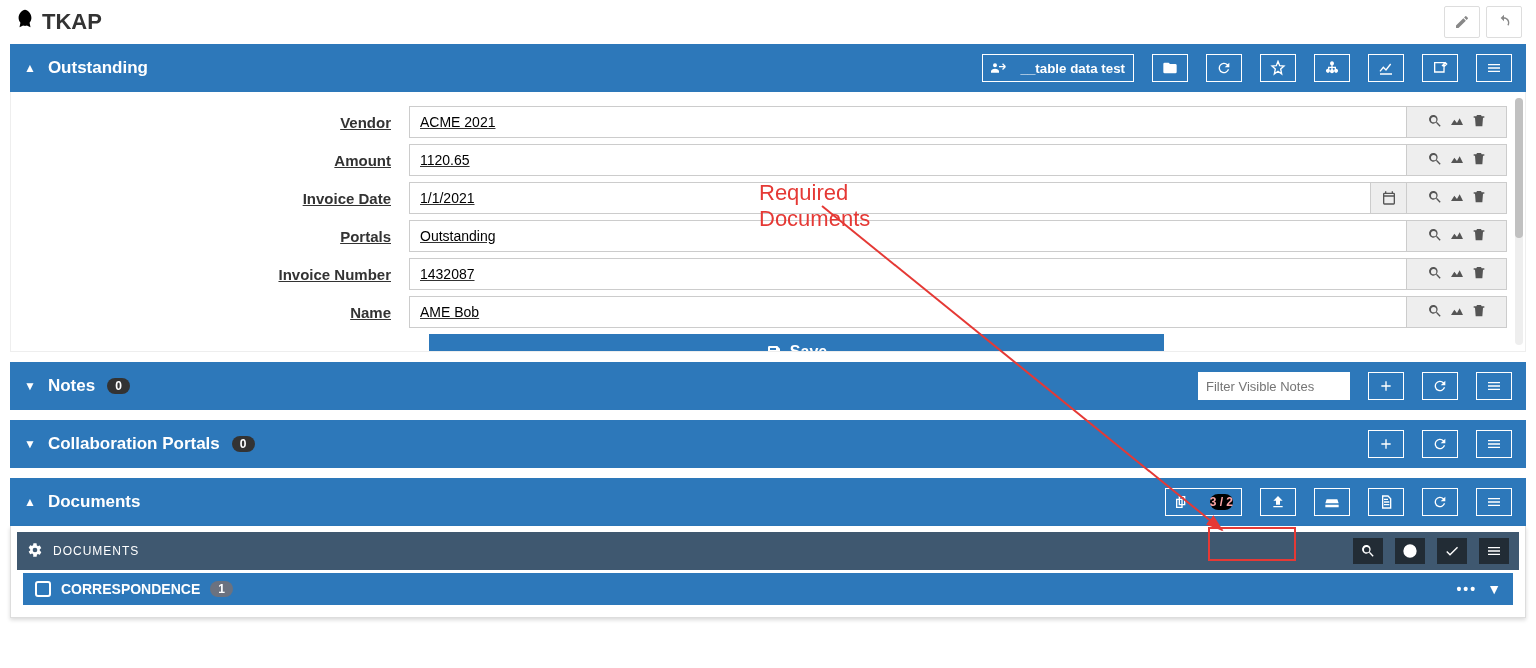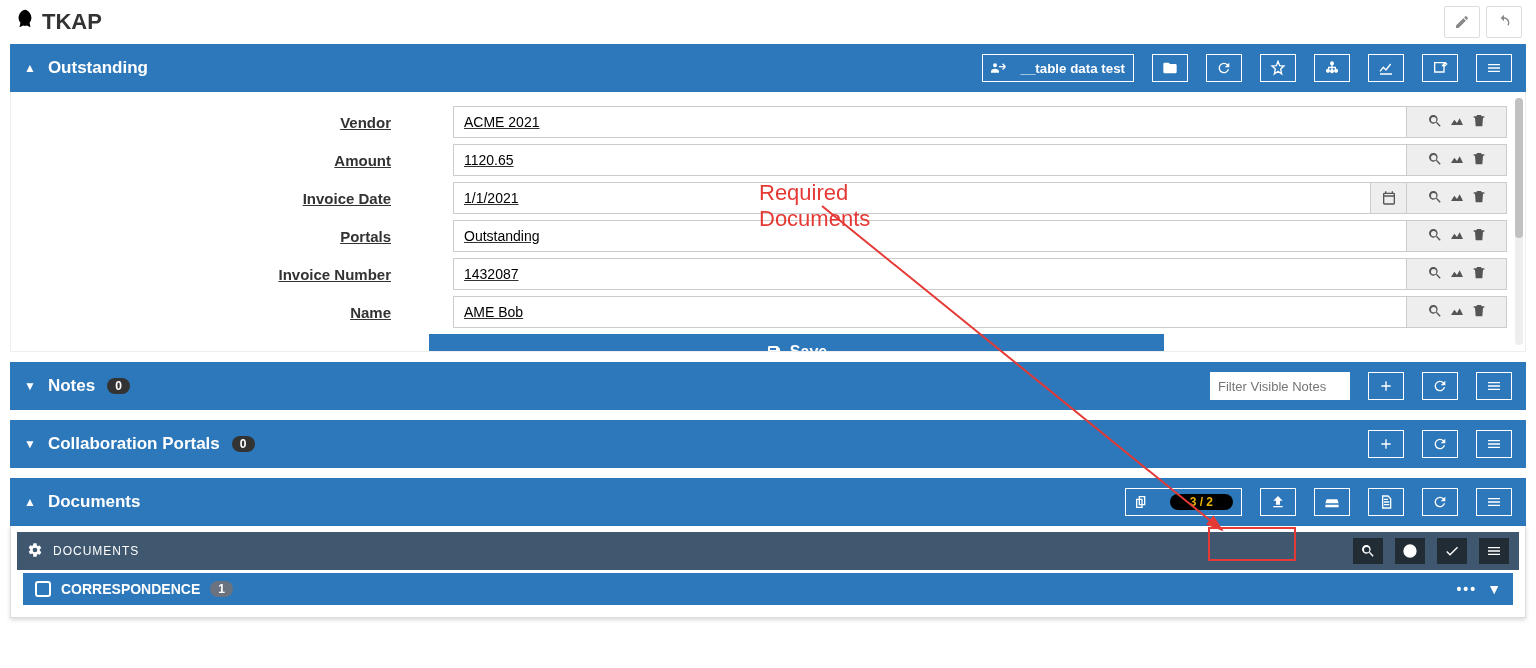"ACME 2021" .form-input-wrap { margin-left: 44px -> none }
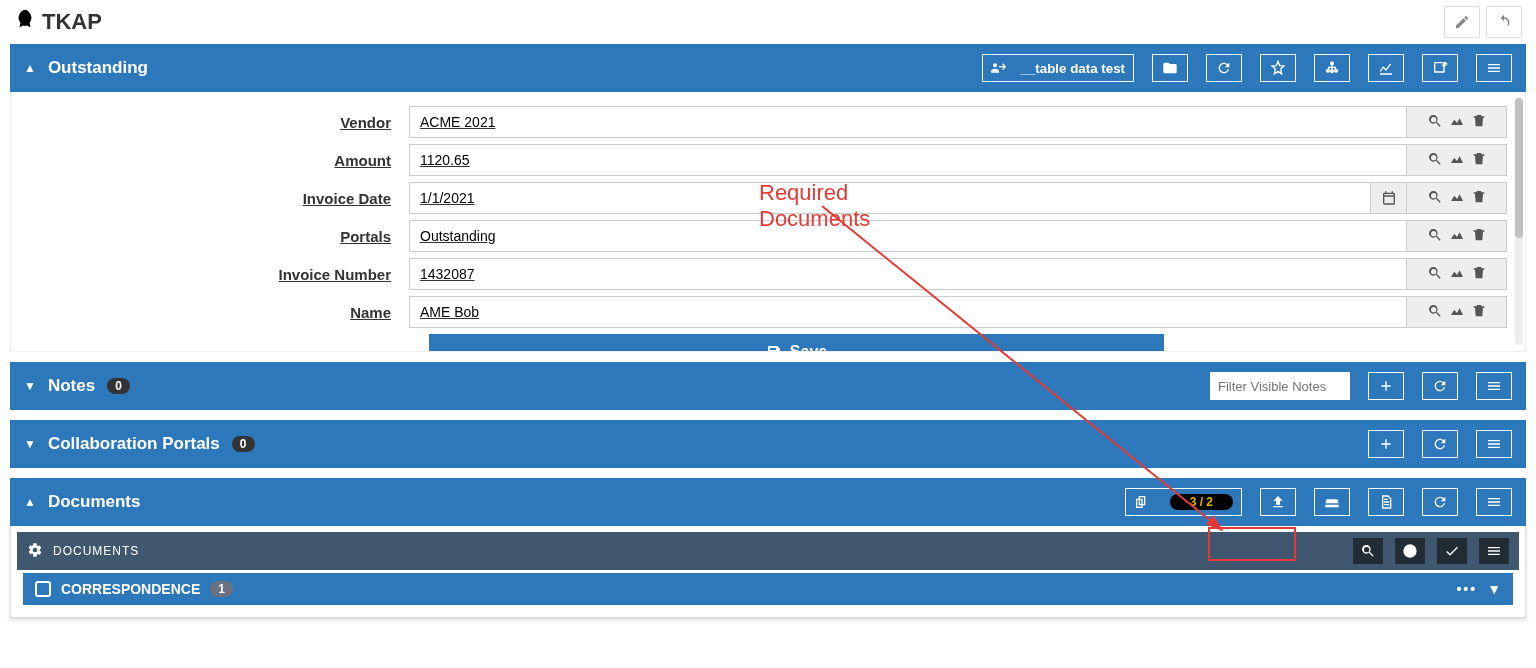"Filter Visible Notes" .hdr-input { width: 140px -> 152px }
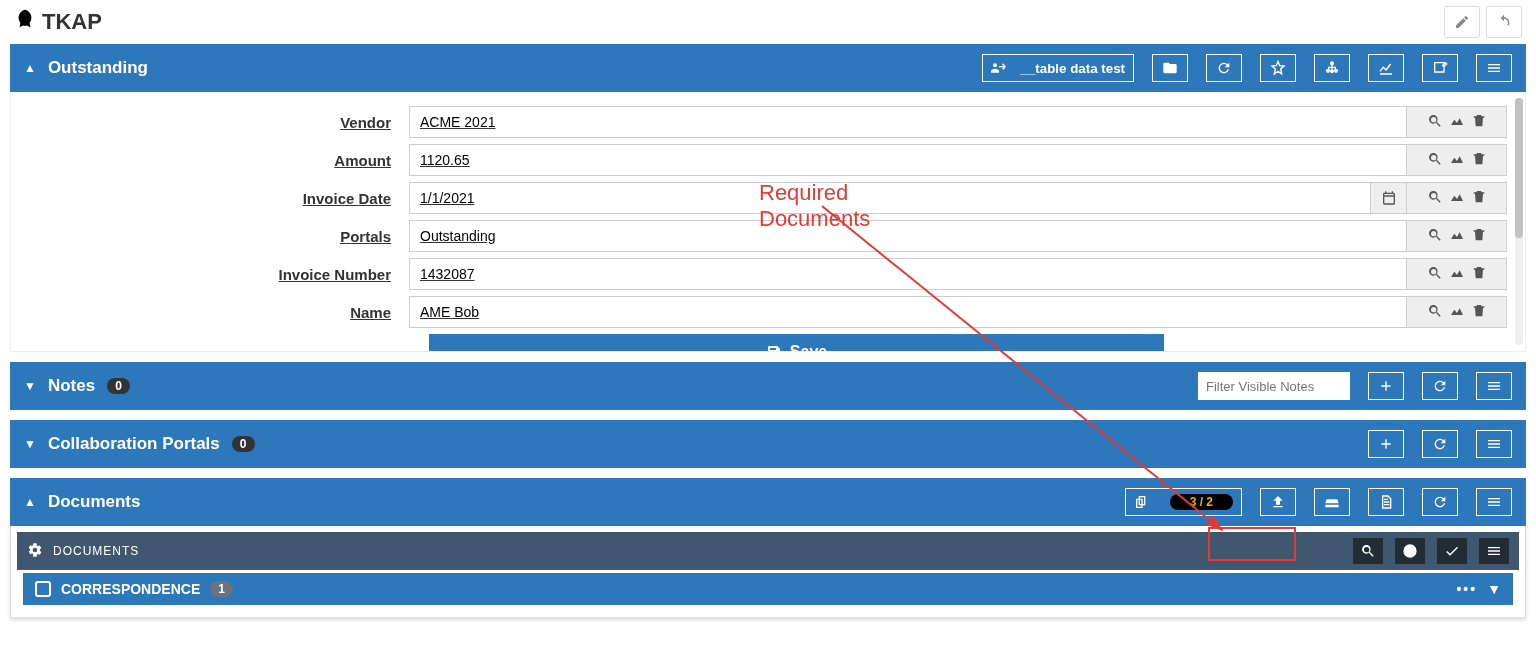"3 / 2" .req-badge { color: #eab308 -> #fca5a5; padding: 1px 20px -> 1px 0 }
